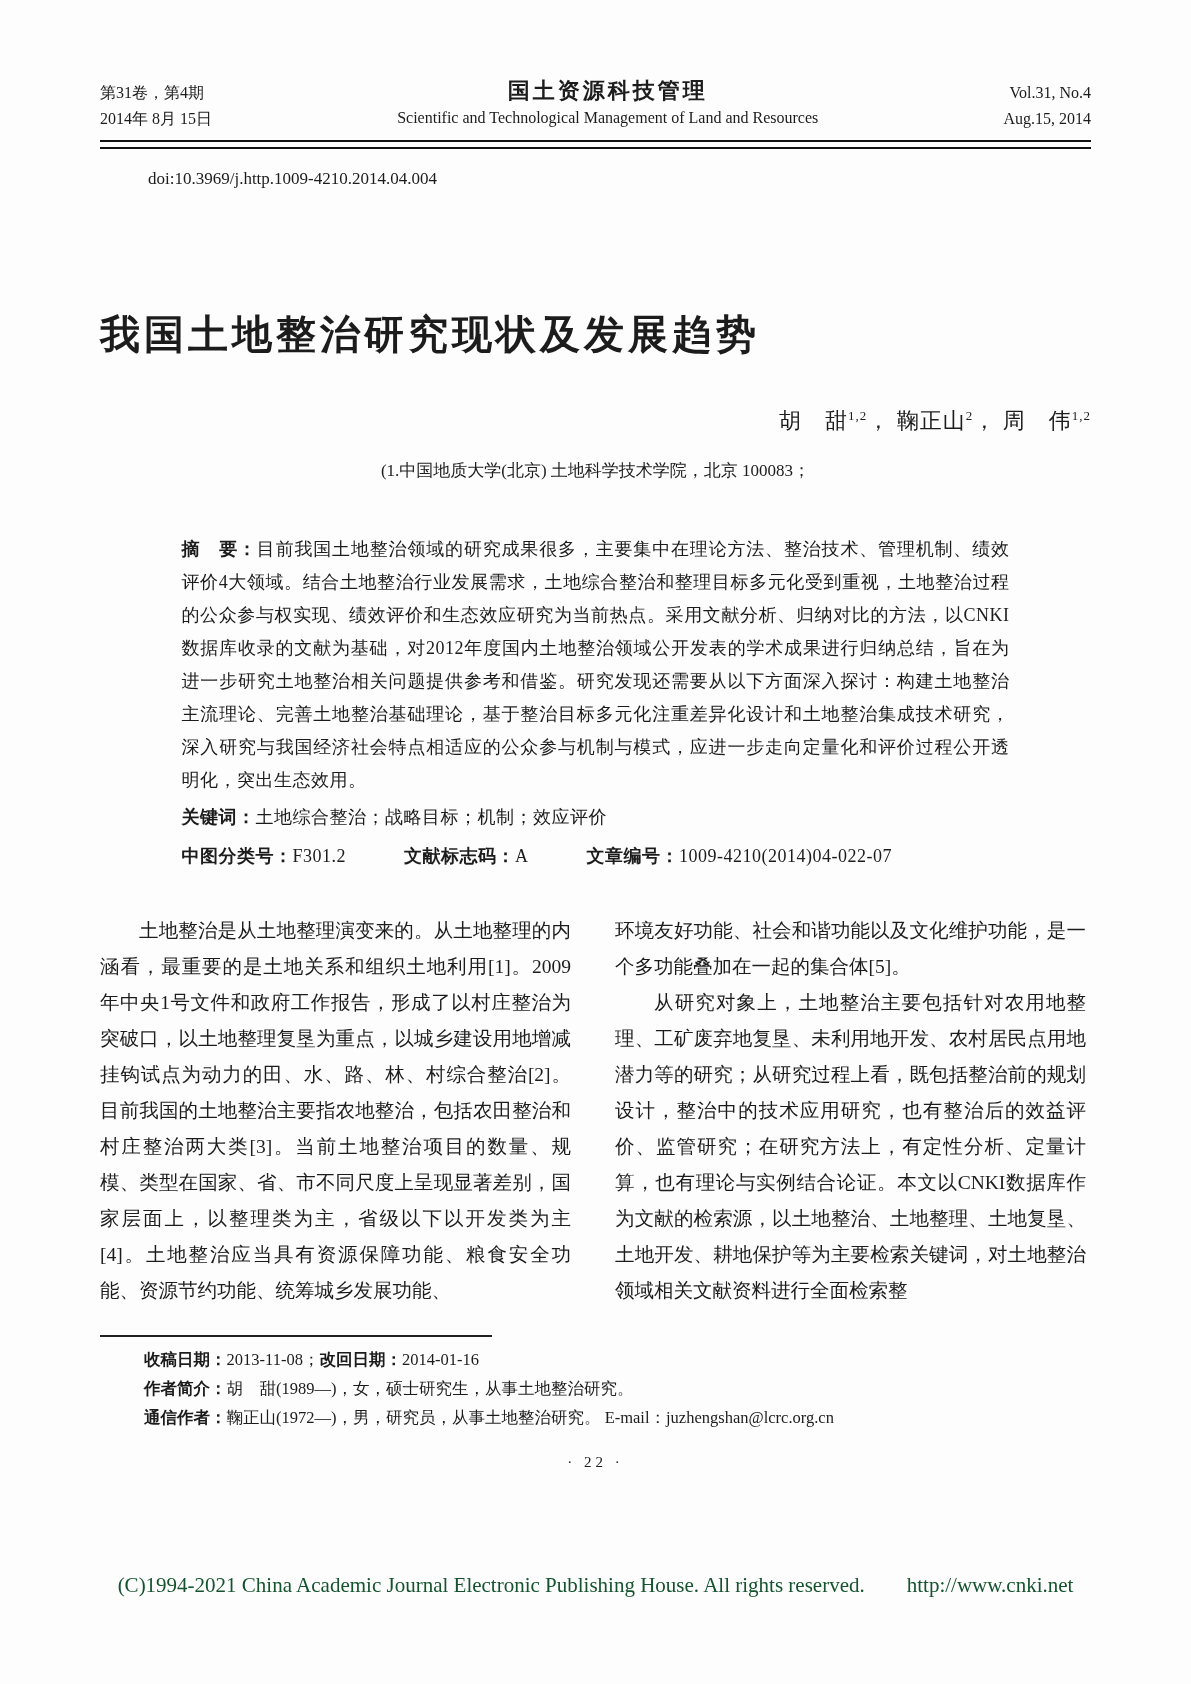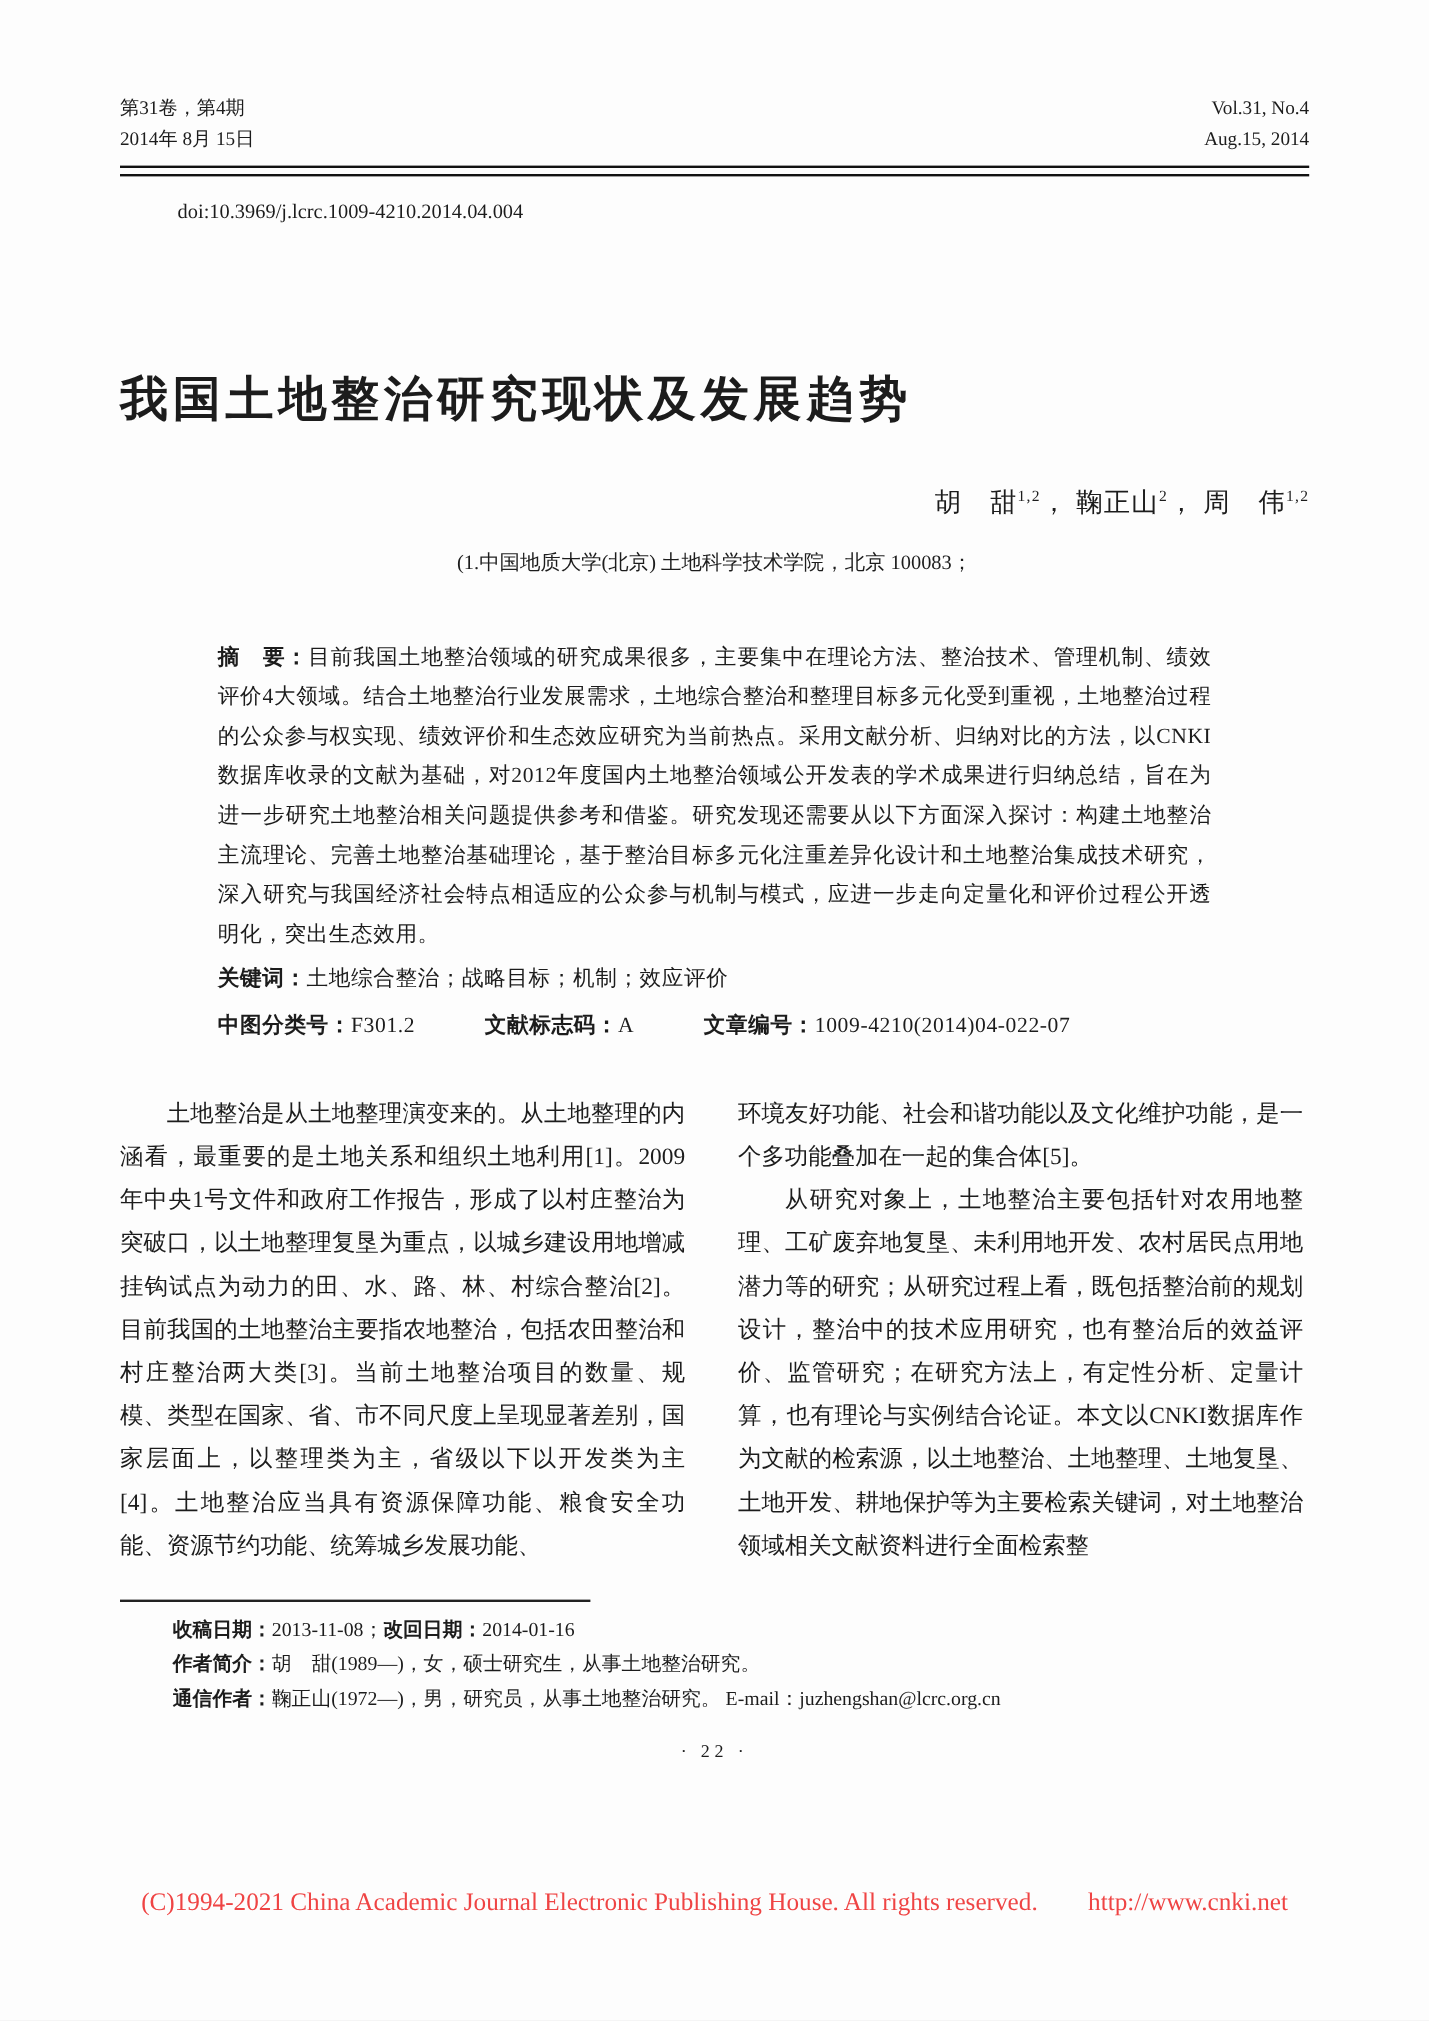"国土资源科技管理" div.jh-center { html: none -> <div> <div>国土资源科技管理</div> <div>Scientific and Technological Management of Land and Resources</div> </div> }
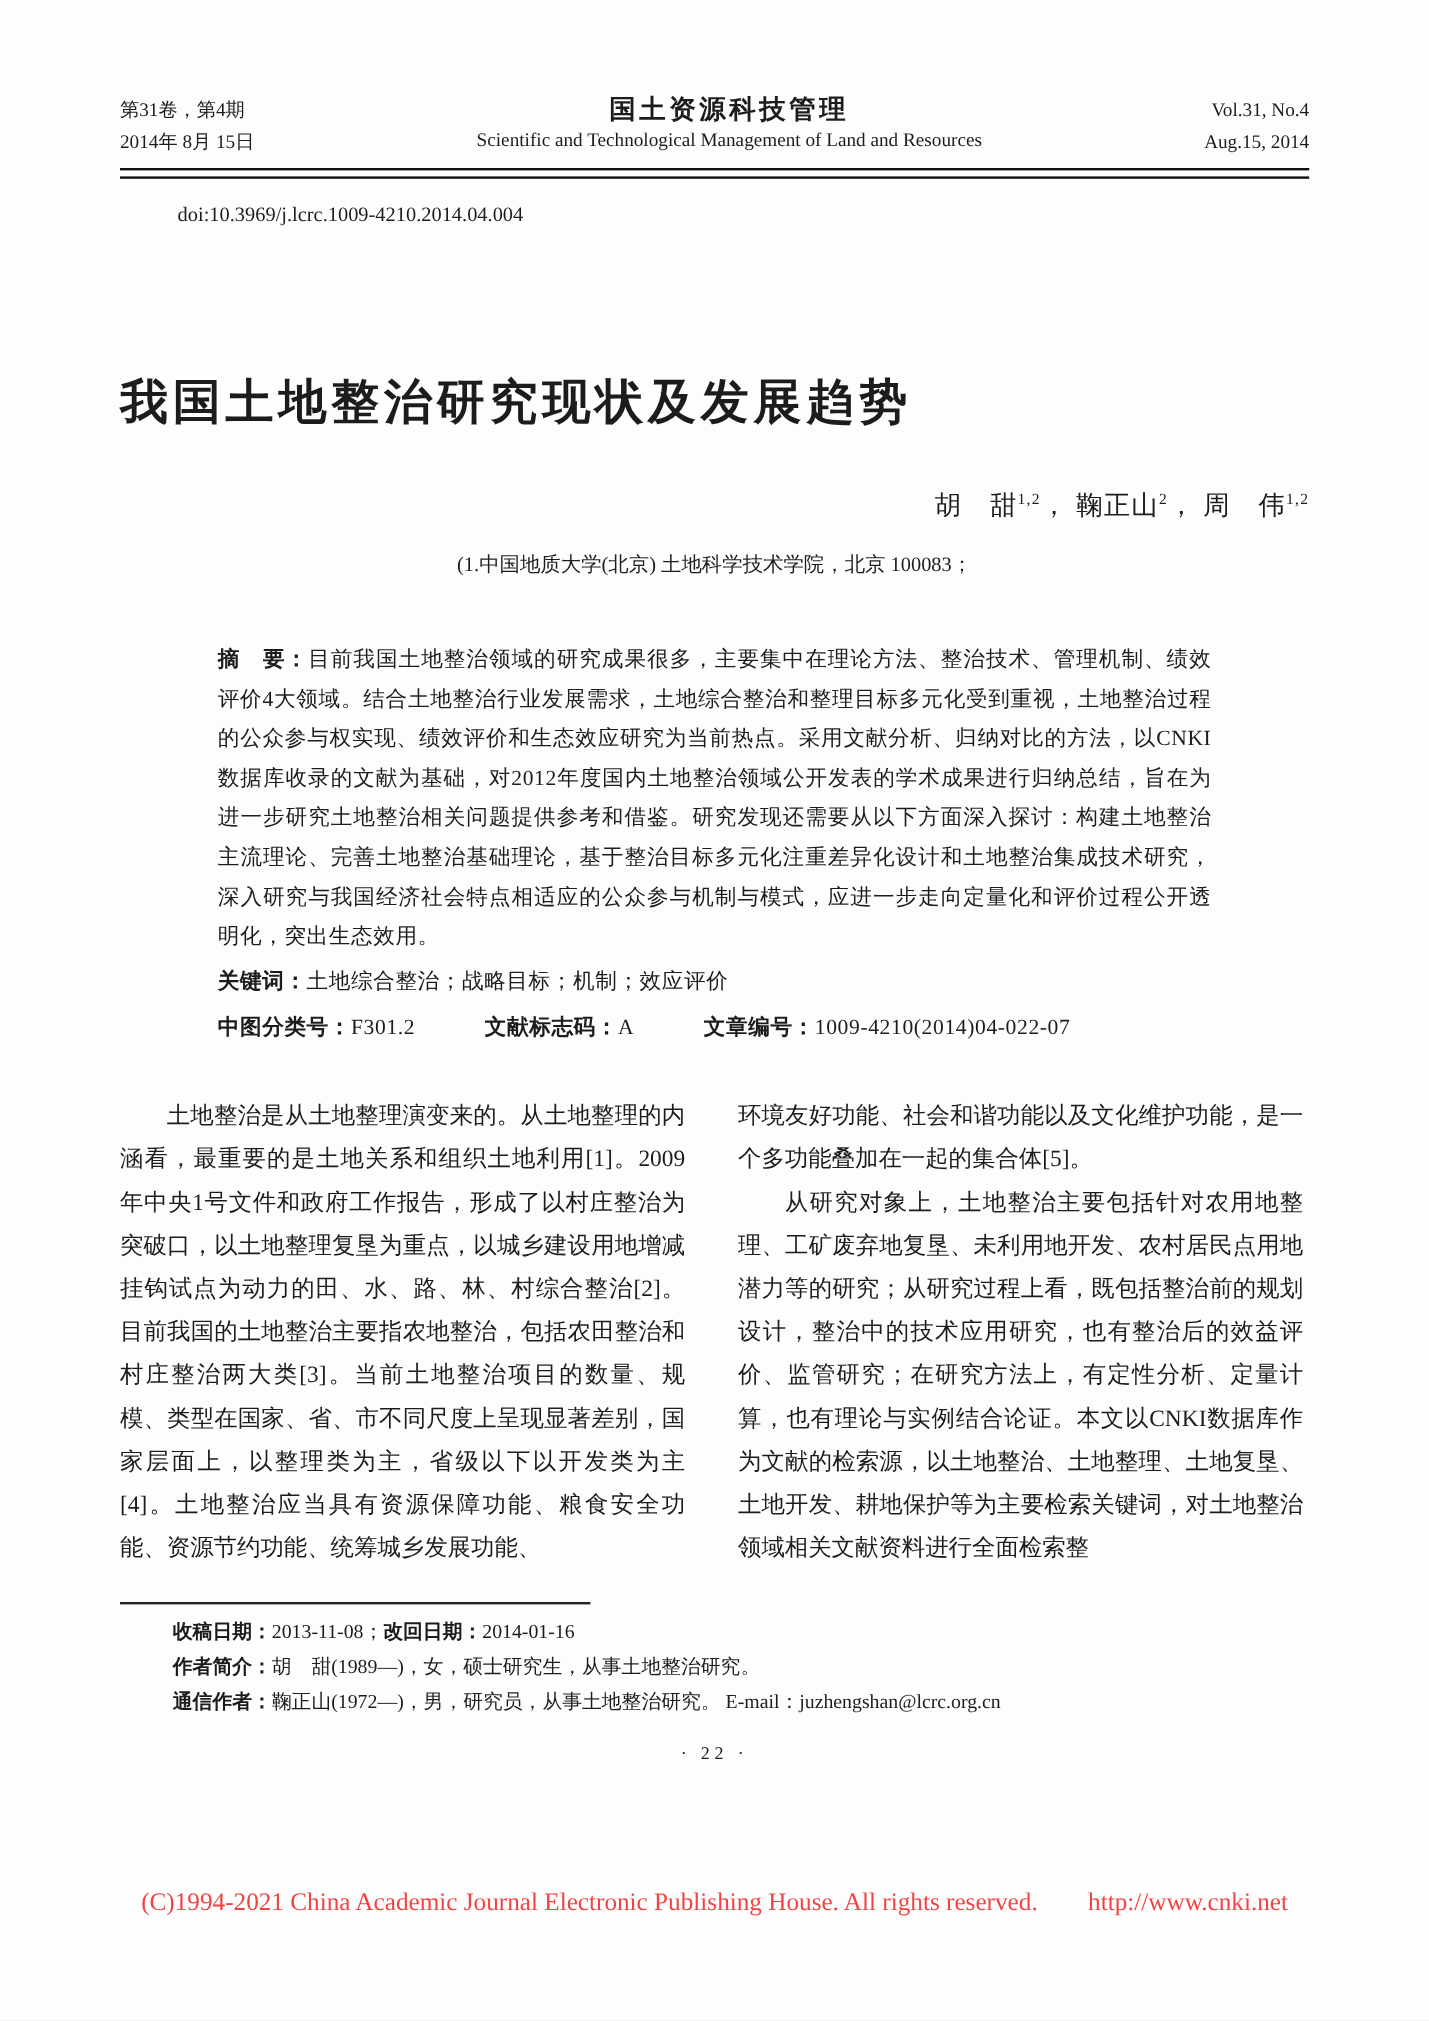"doi:10.3969/j.lcrc.1009-4210.2014.04.004" div.doi { text: doi:10.3969/j.lcrc.1009-4210.2014.04.004 -> doi:10.3969/j.http.1009-4210.2014.04.004 }
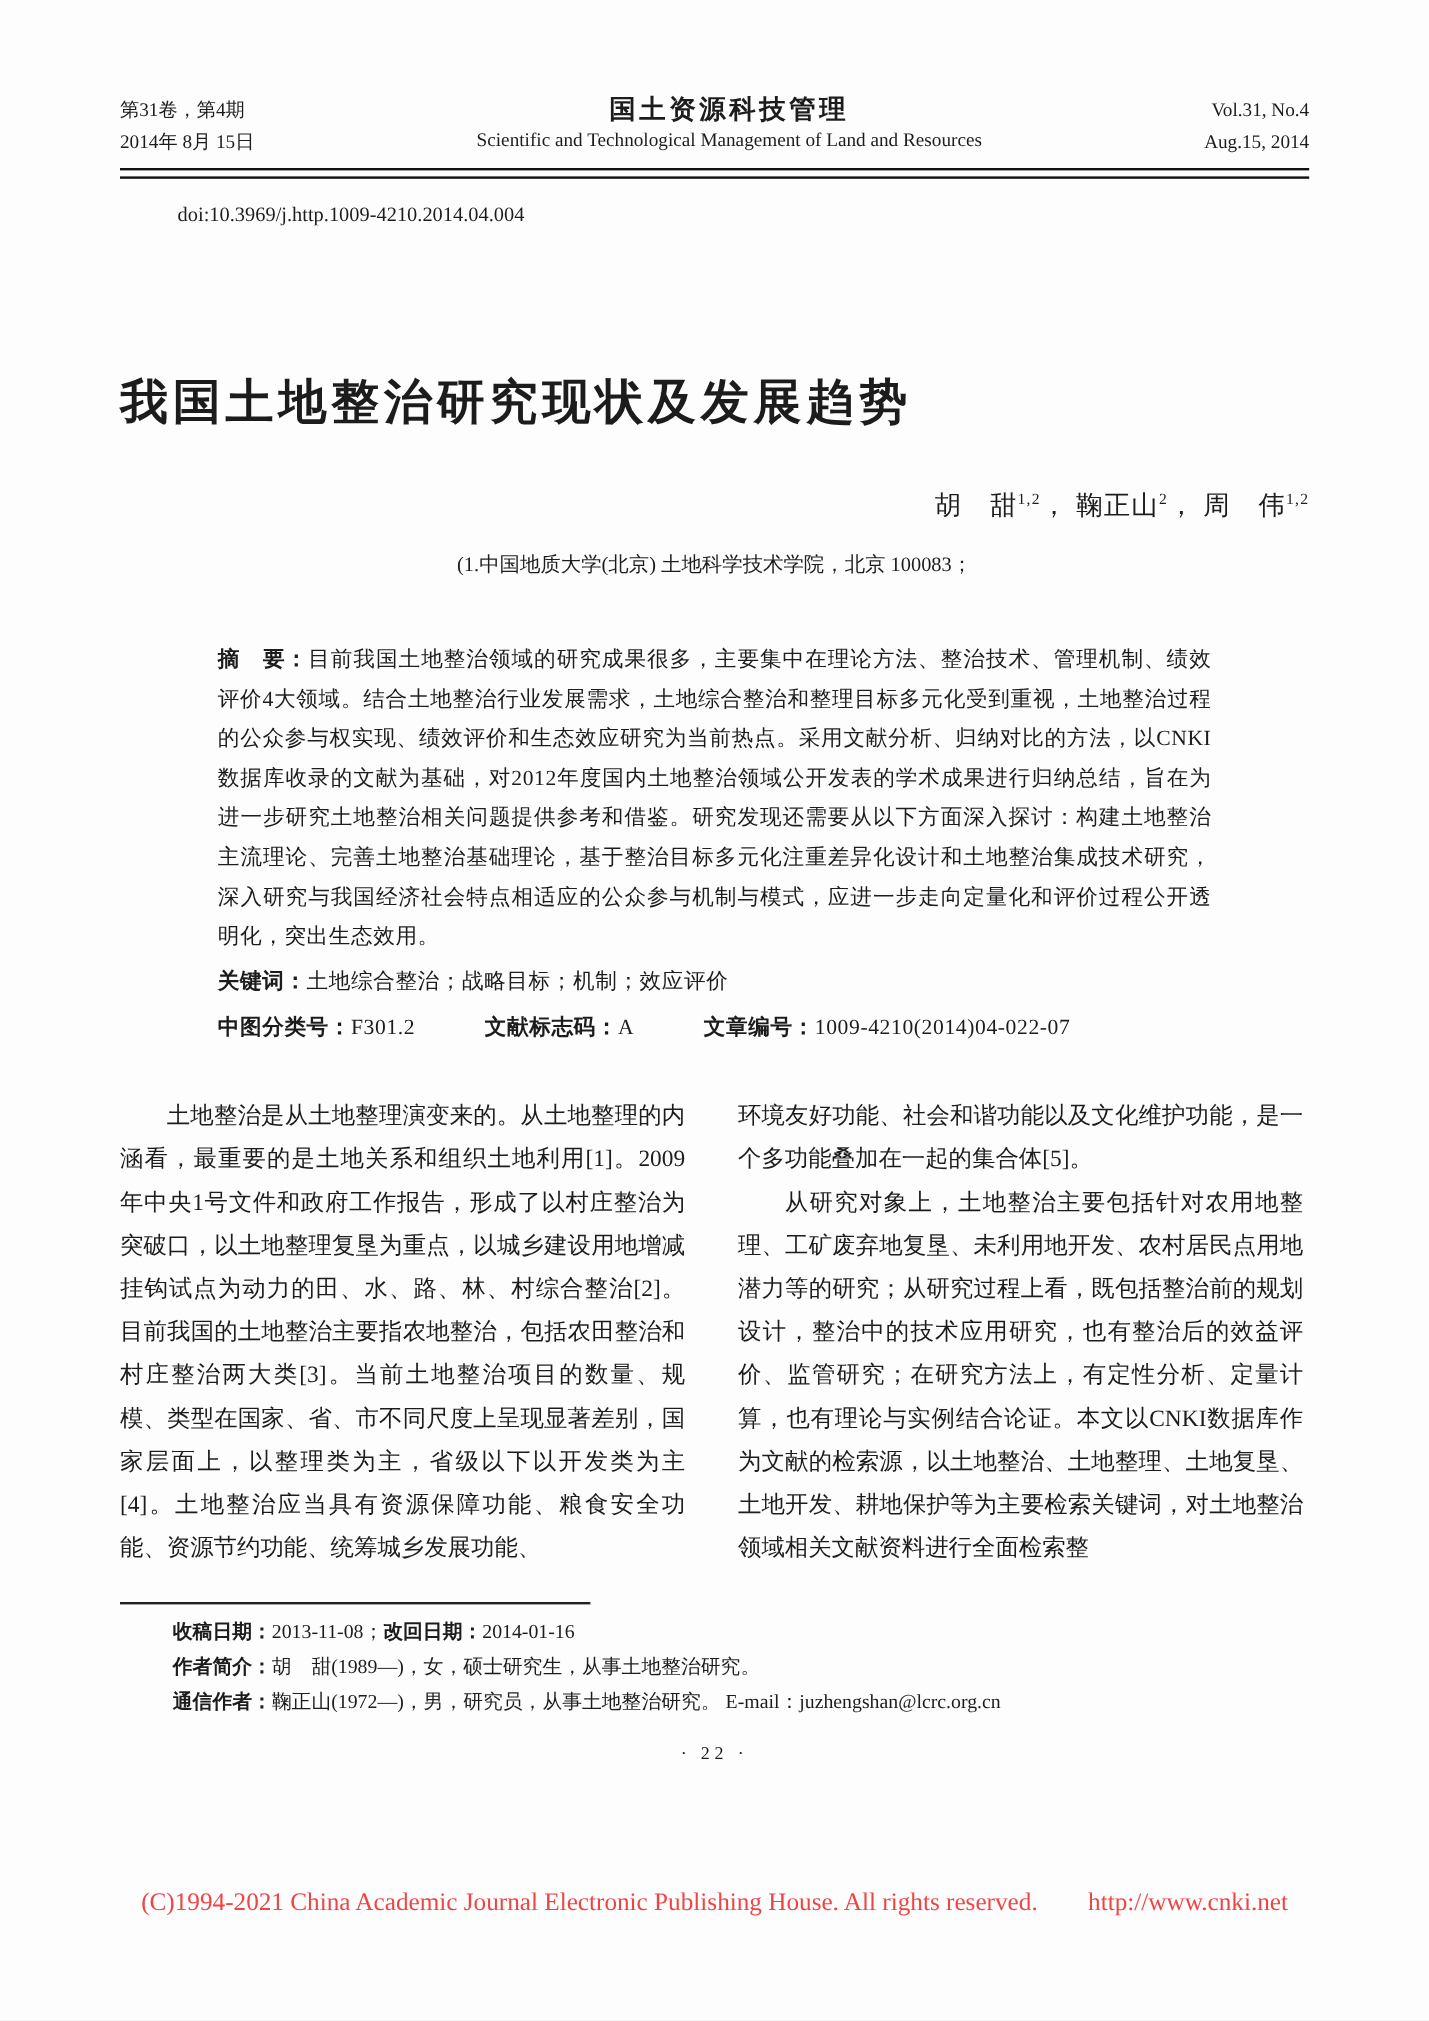"(C)1994-2021 China Academic Journal" .copyright { color: #ef4444 -> #14532d }
